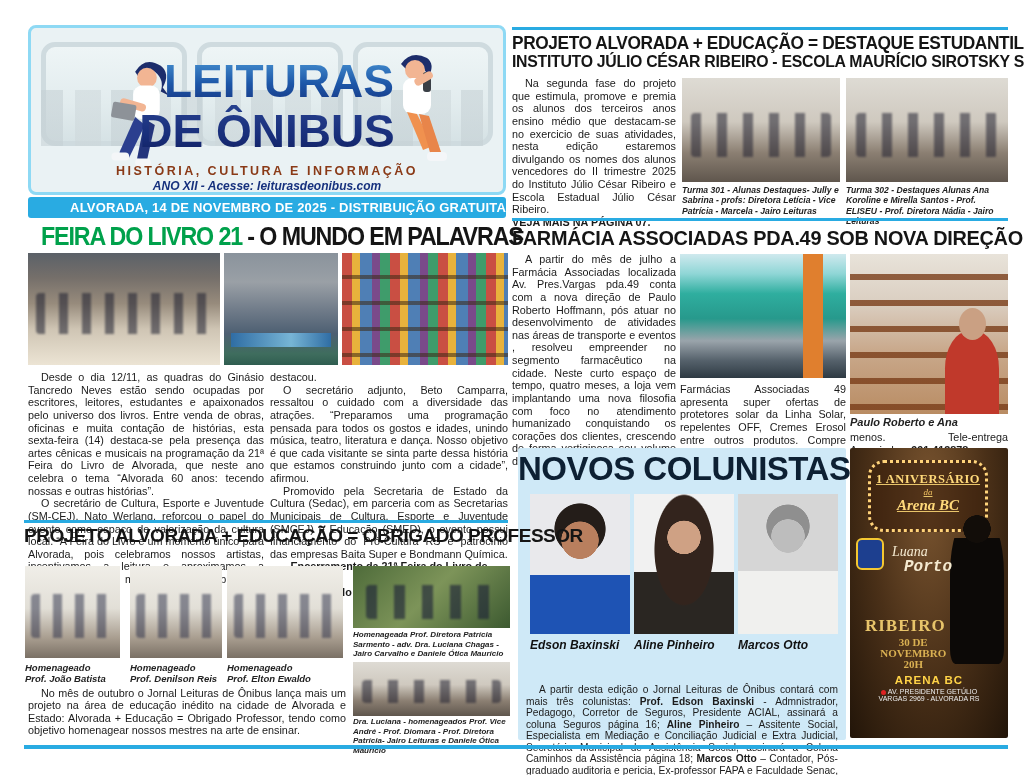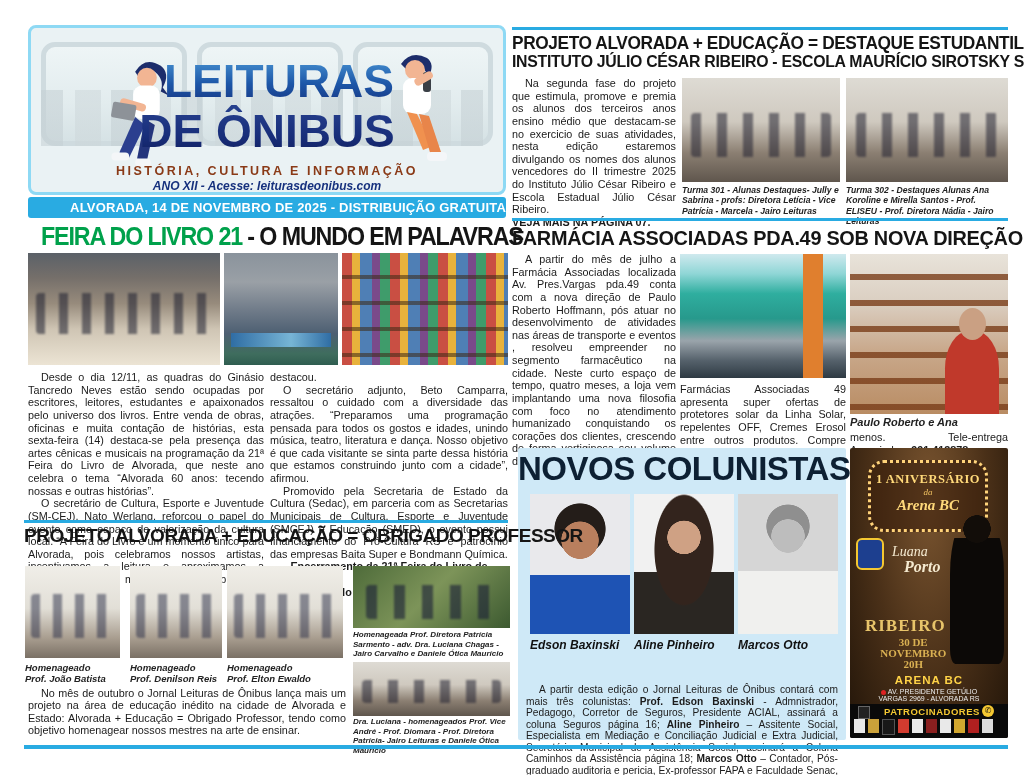"1 ANIVERSÁRIO" .marquee { text-decoration: none -> underline }
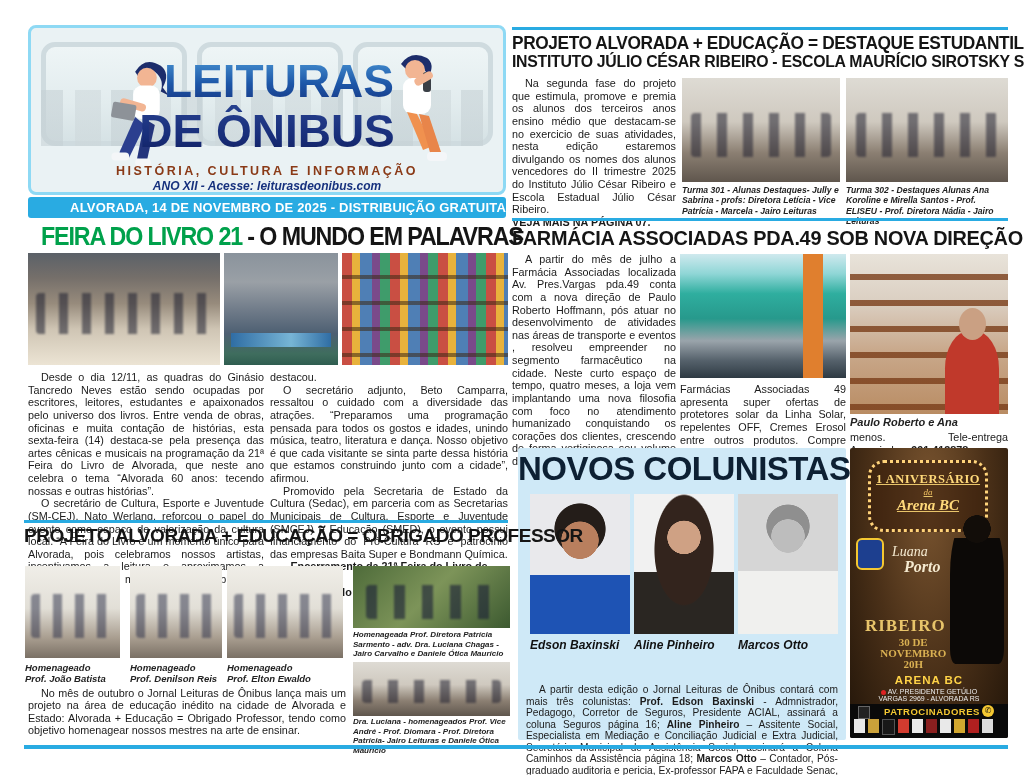"Porto" div.abs { font-family: Liberation Serif, serif -> Liberation Mono, monospace }
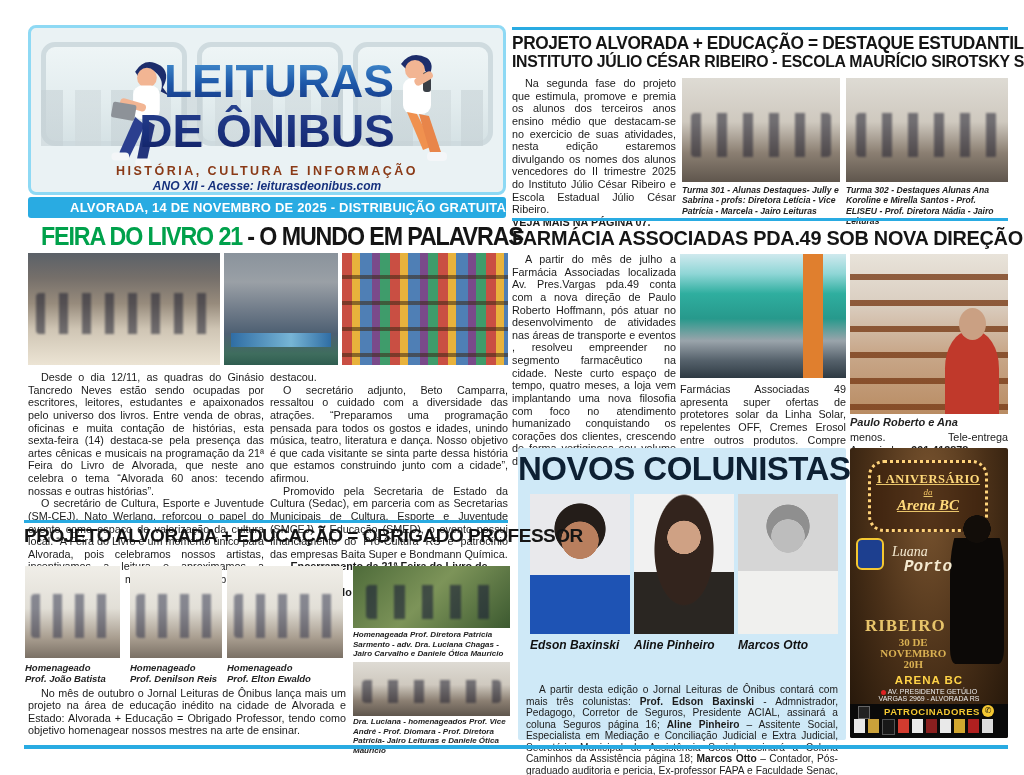"PATROCINADORES" div.abs { html: <div> <span>PATROCINADORES</span> <span>✆</span> <span></span> <div> <span></span> <span></span> <span></span> <span></span> <span></span> <span></span> <span></span> <span></span> <span></span> <span></span> </div> </div> -> none }
